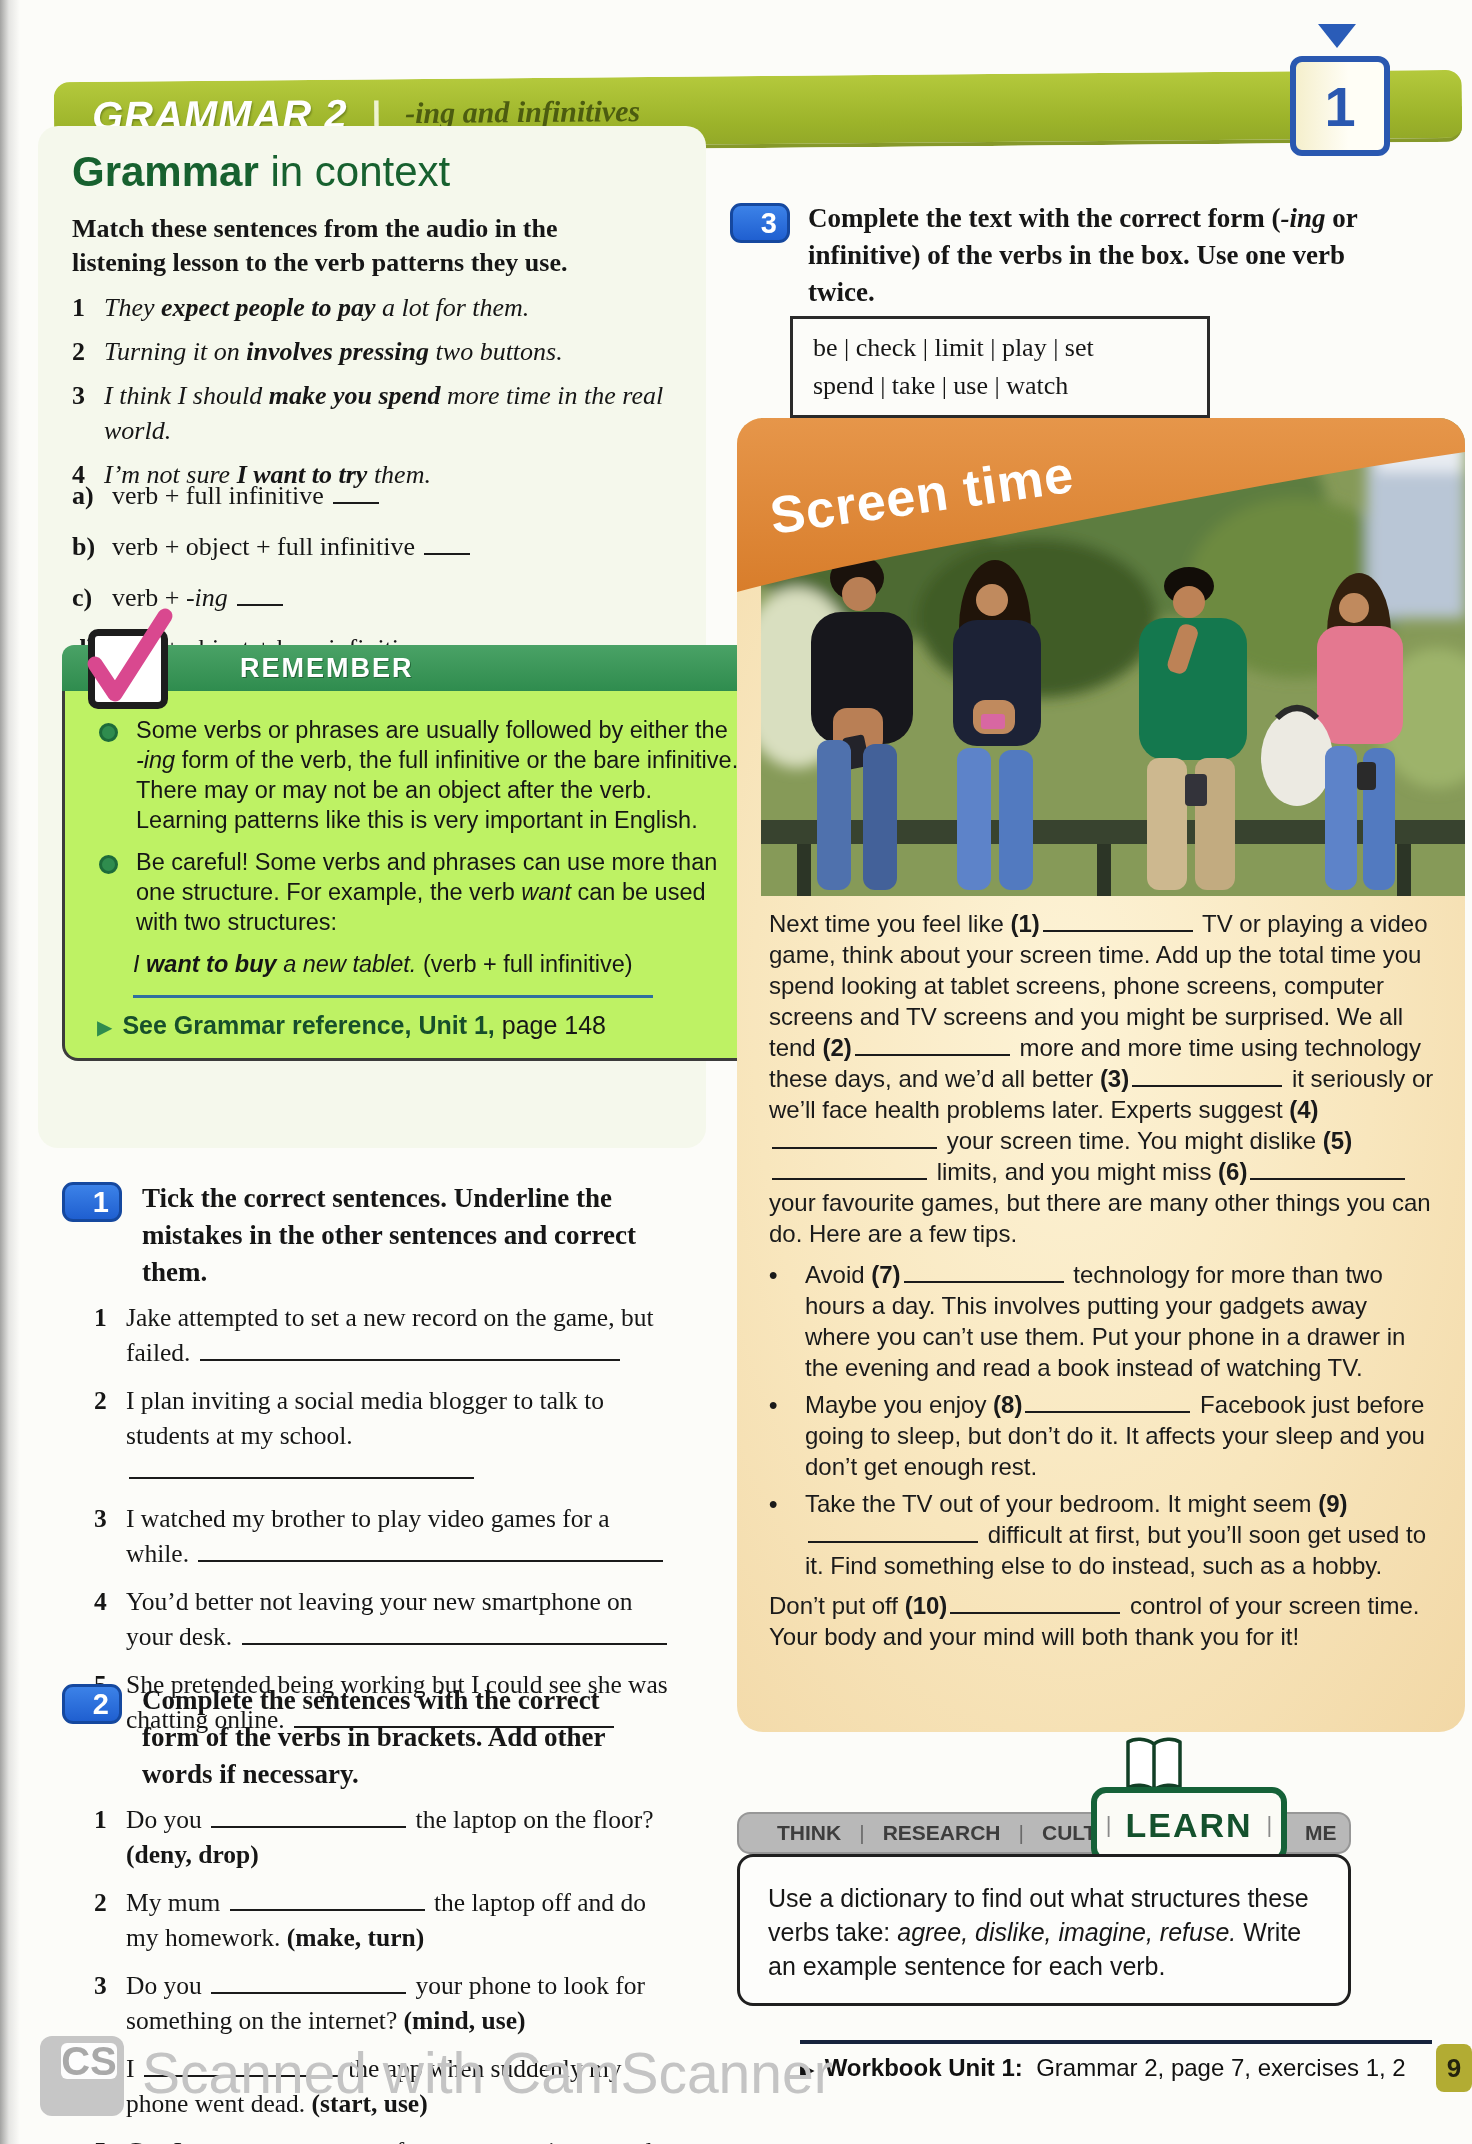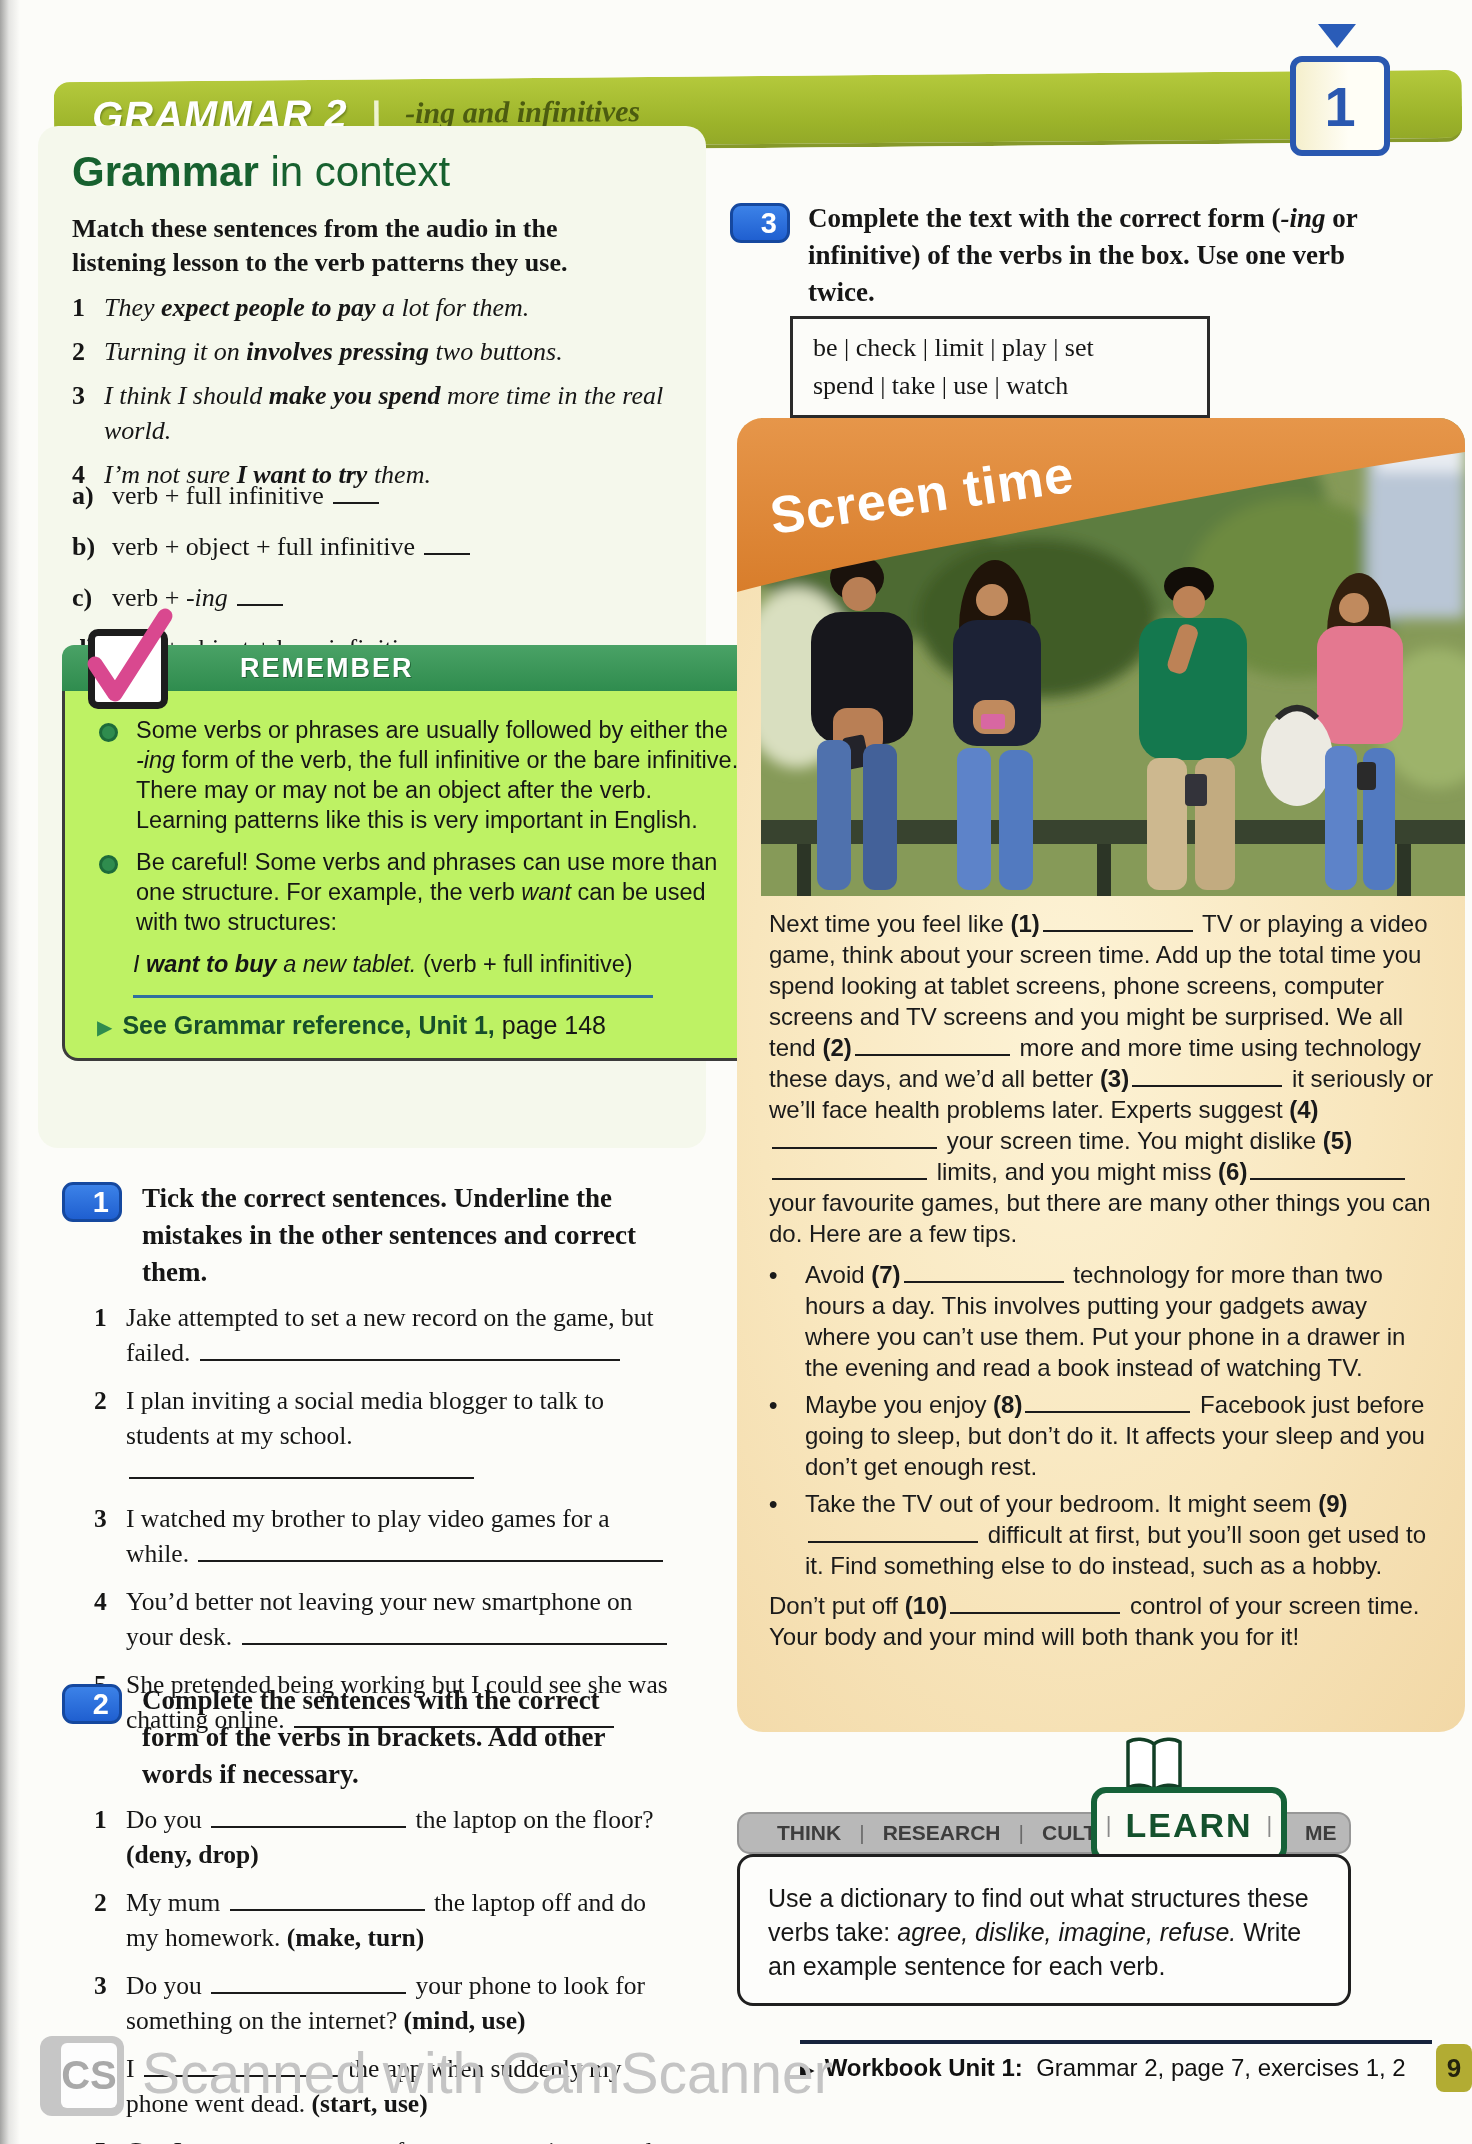"CS" #wm-logo .inner { height: 65px -> 36px }
